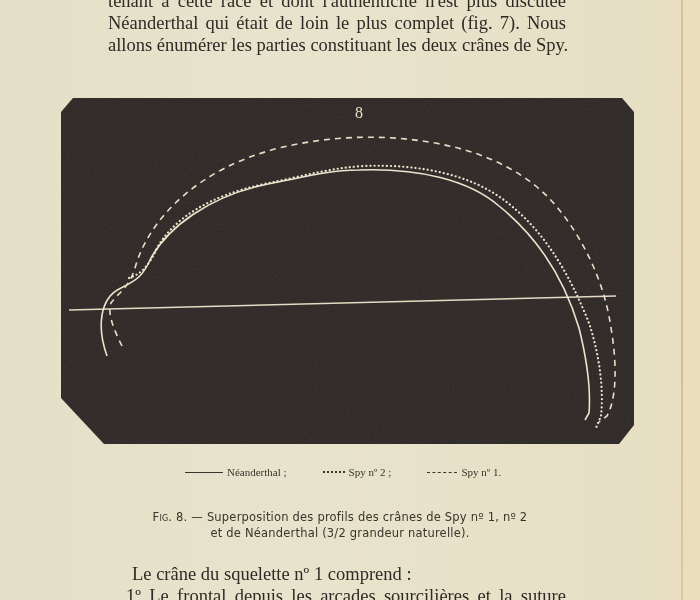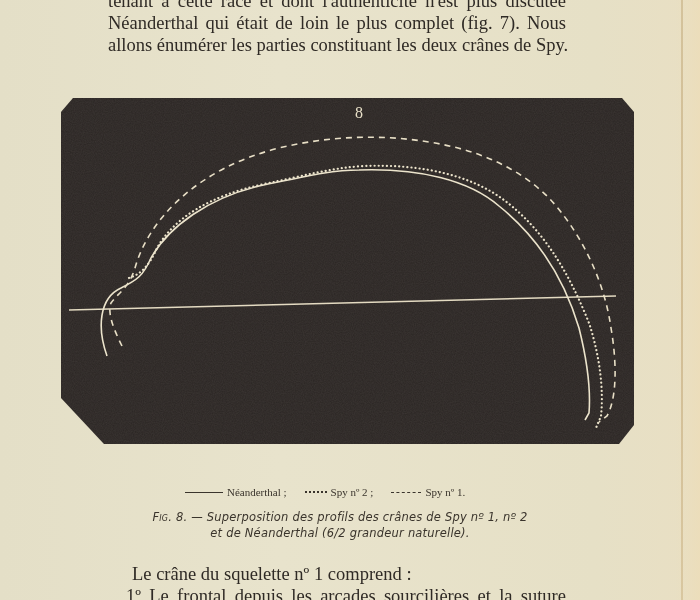"Néanderthal ;" .legend { gap: 18px -> 36px; top: 486px -> 466px }
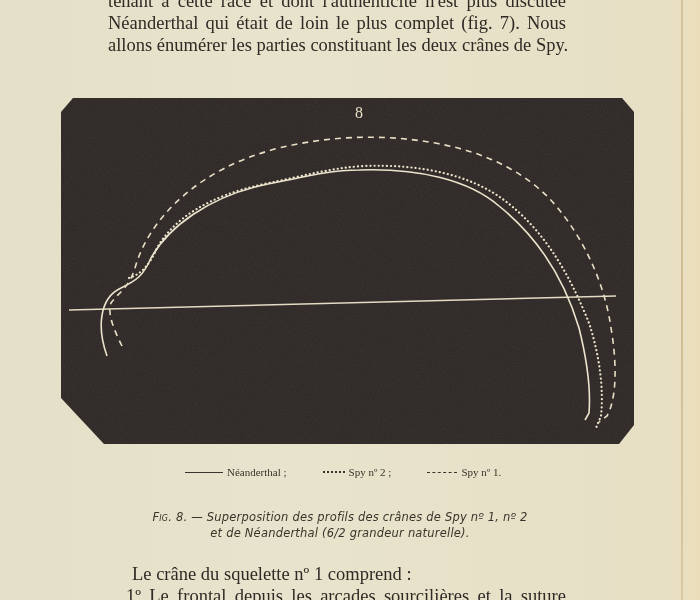"Fig. 8. — Superposition des" .caption { font-style: italic -> none }
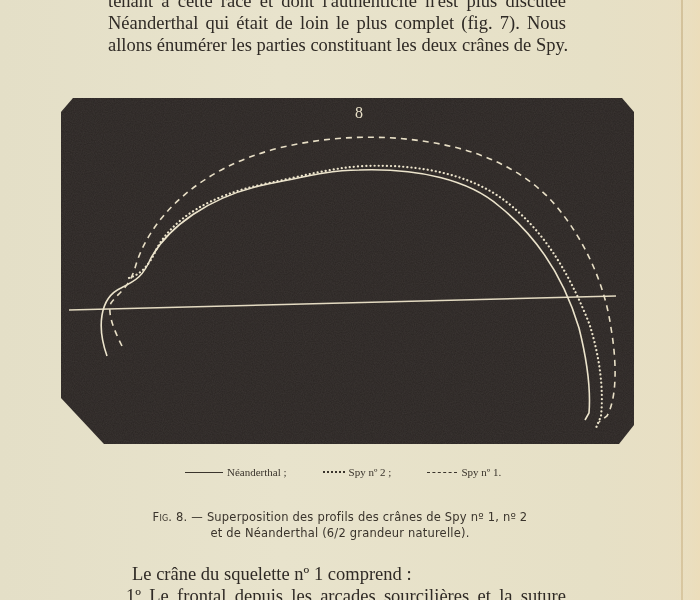"et de Néanderthal (6/2 grandeur" div { text: 6/2 -> 3/2 }
